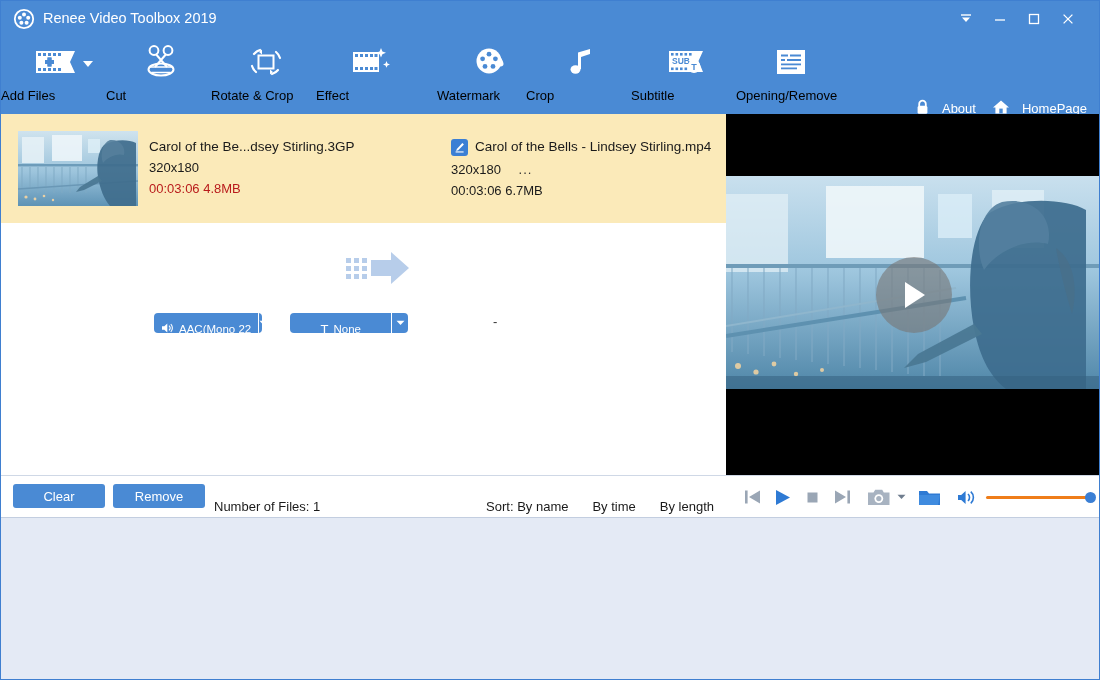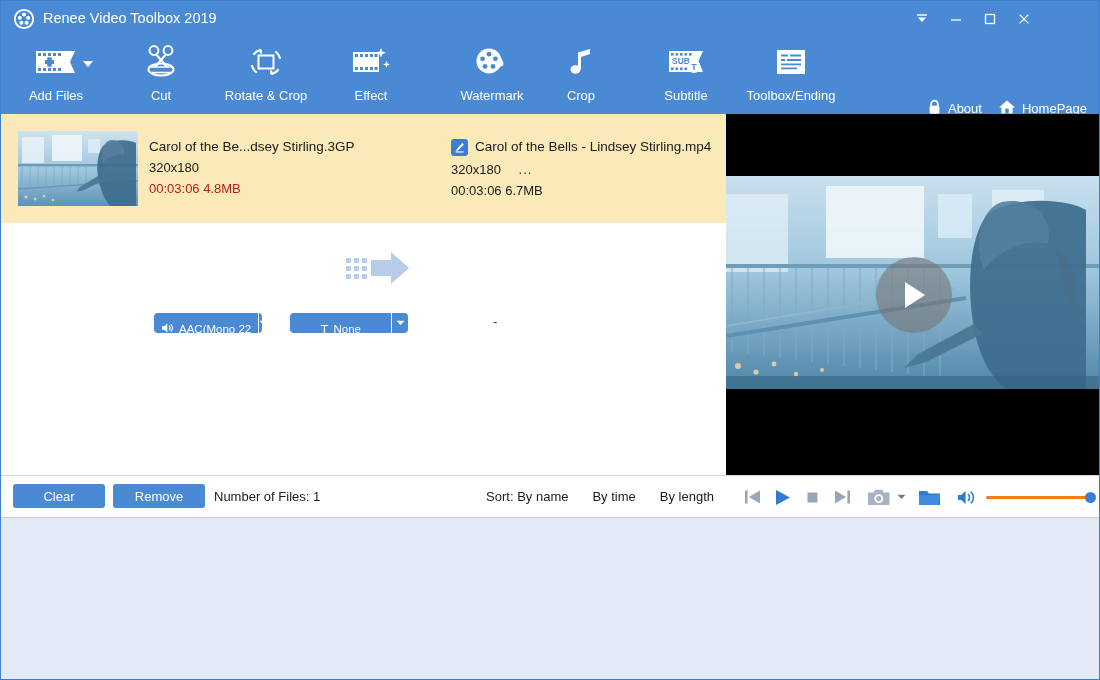"Renee Video Toolbox 2019" .titlebar { padding-left: none -> 44px }
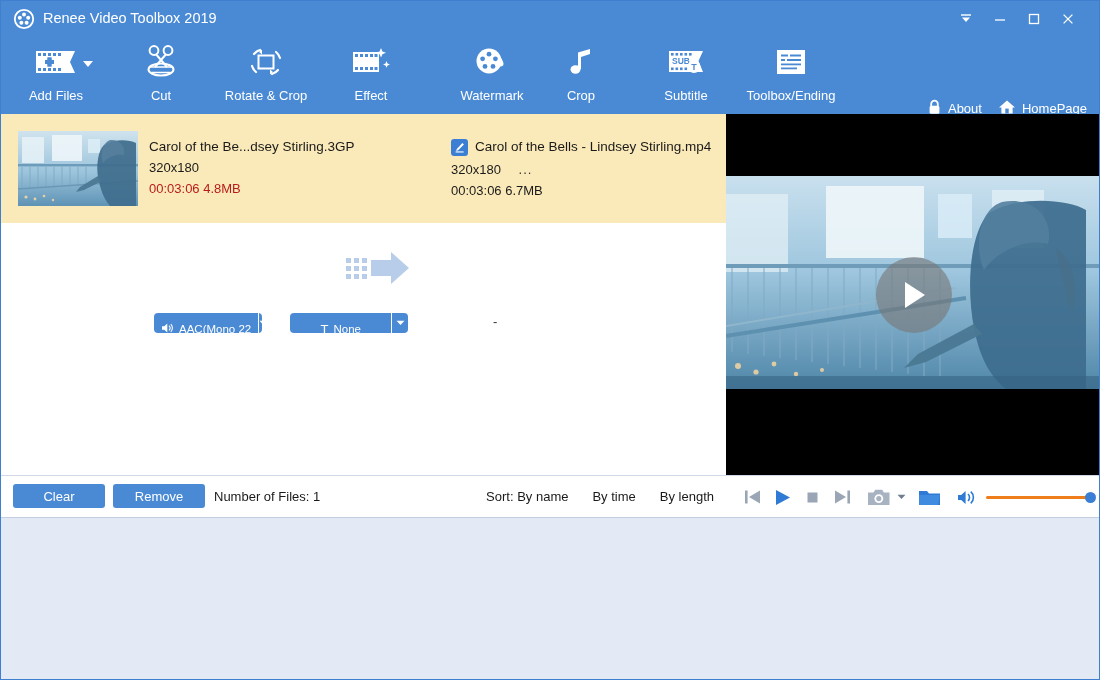"SUB" .tool { align-items: center -> none }
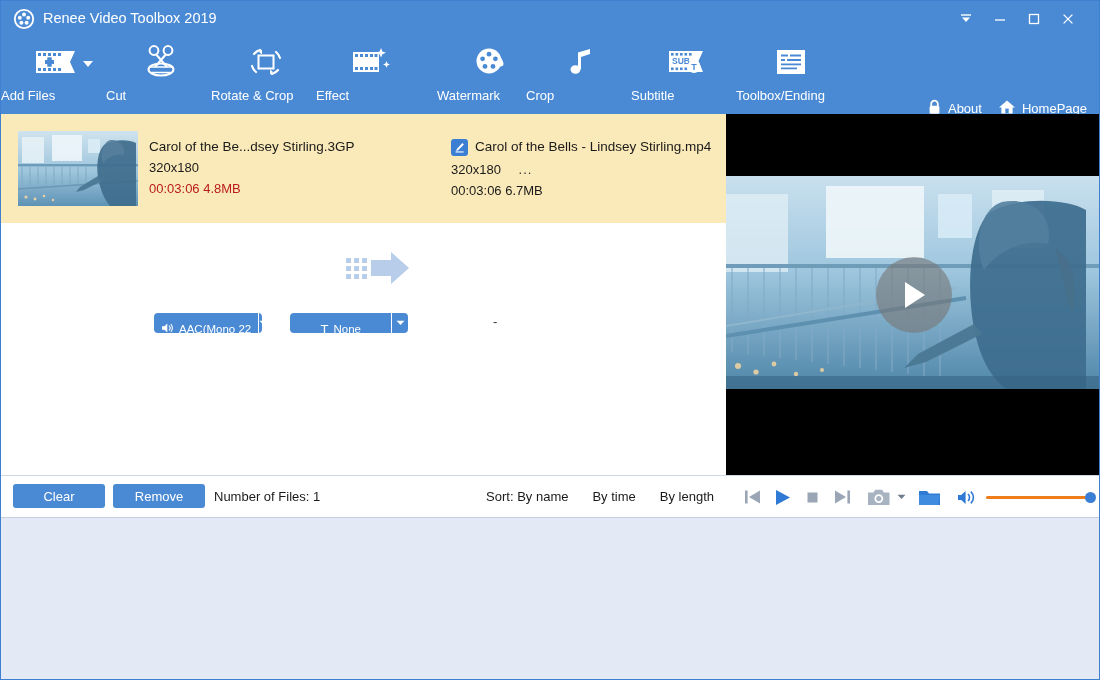"Add Files" .tool .tlabel { color: #ffffff -> #000000 }
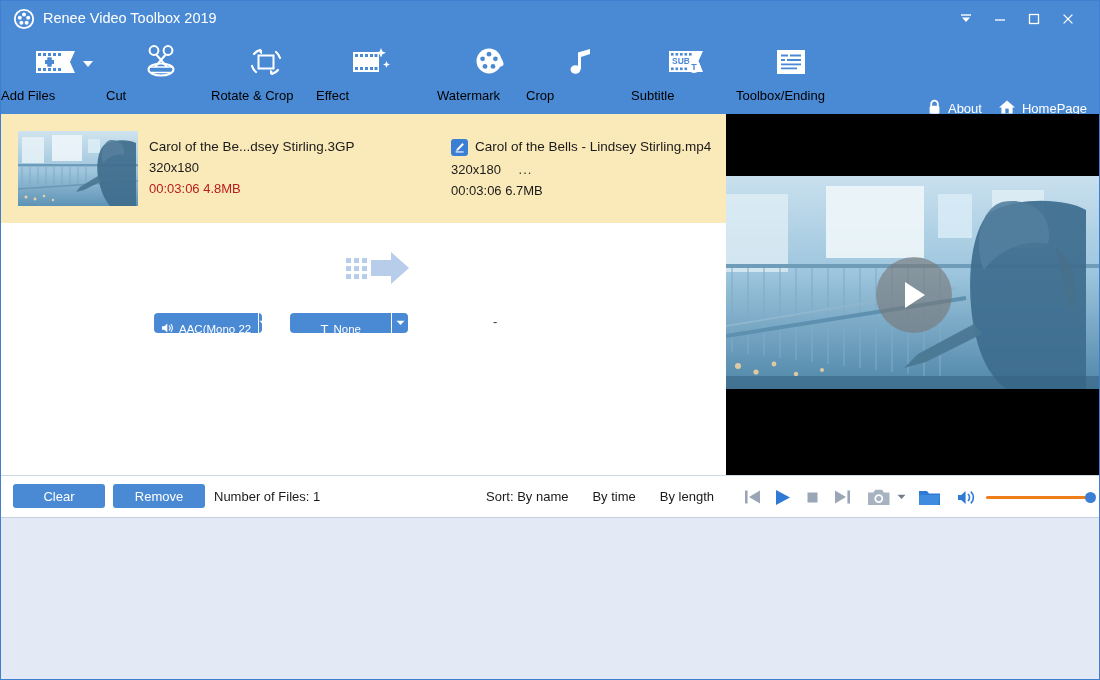"Toolbox/Ending" div.tlabel { text: Toolbox/Ending -> Opening/Remove }
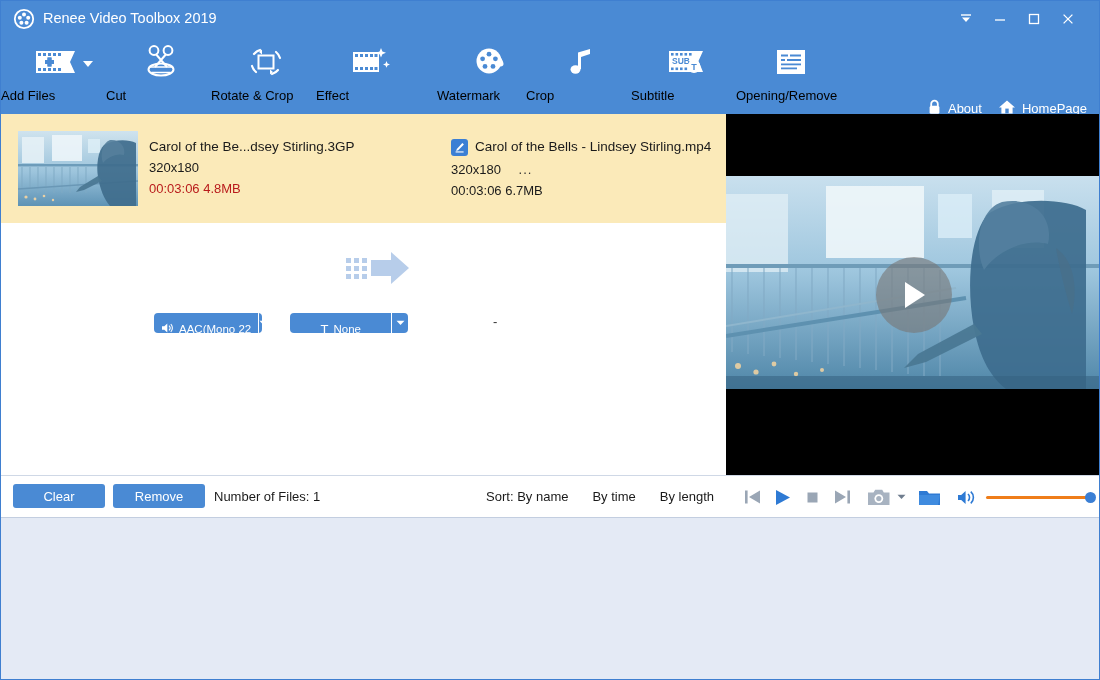"About" .hdr-link { gap: 6px -> 12px }
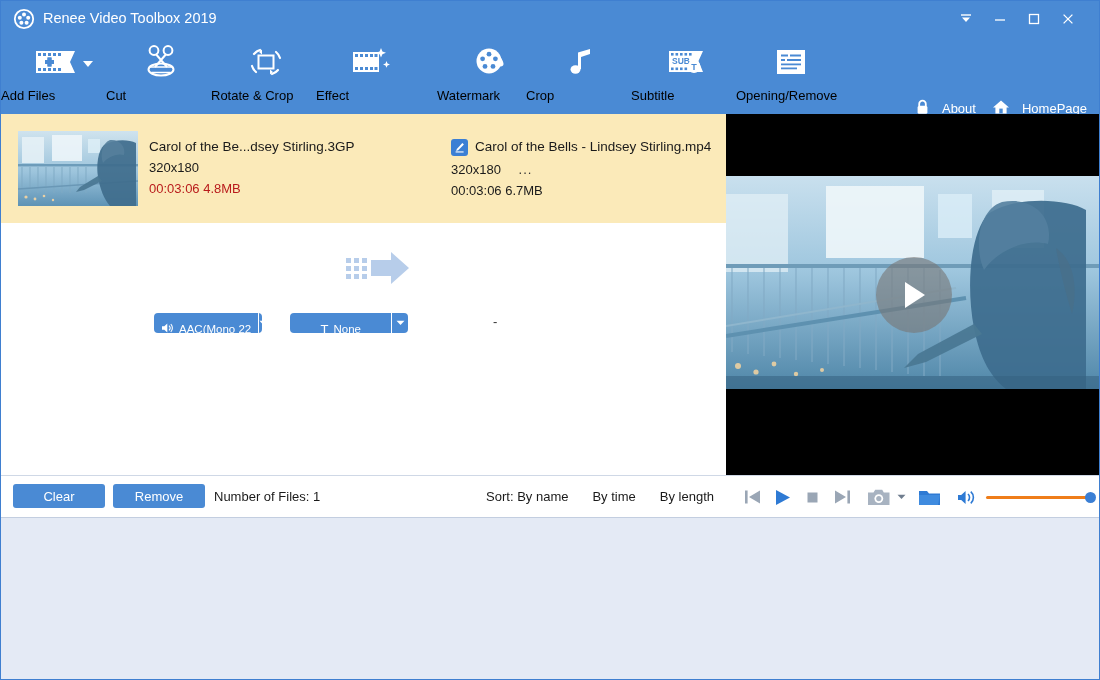"Number of Files: 1" .numfiles { top: 13px -> 23px }
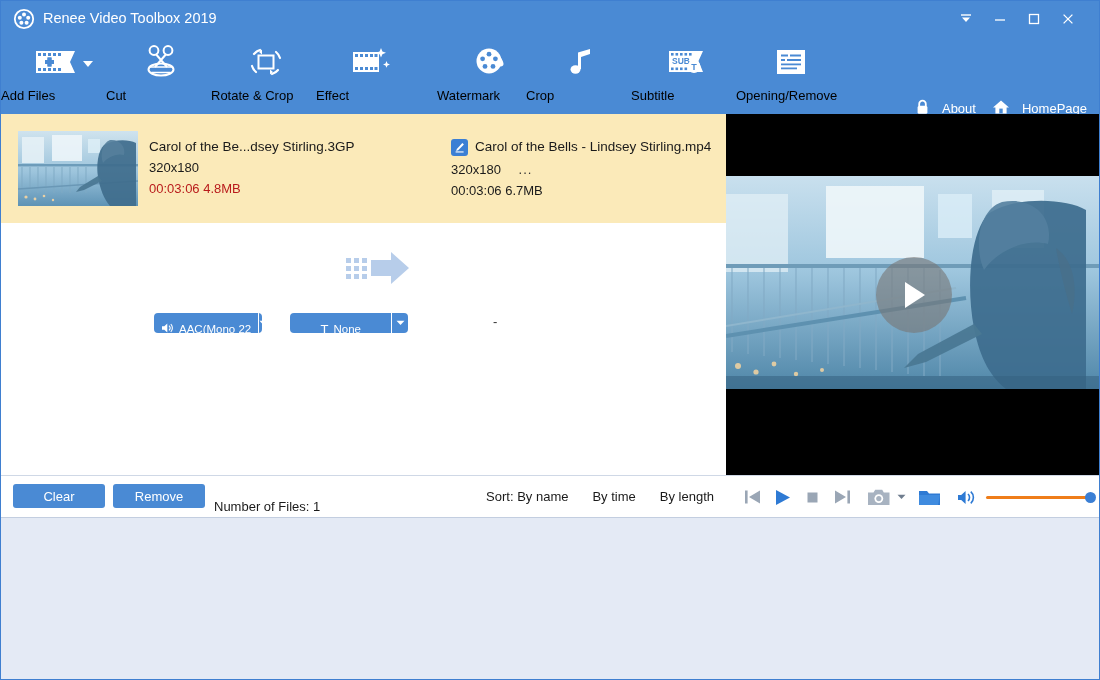"Sort: By name" .sortgrp { top: 13px -> 23px }
